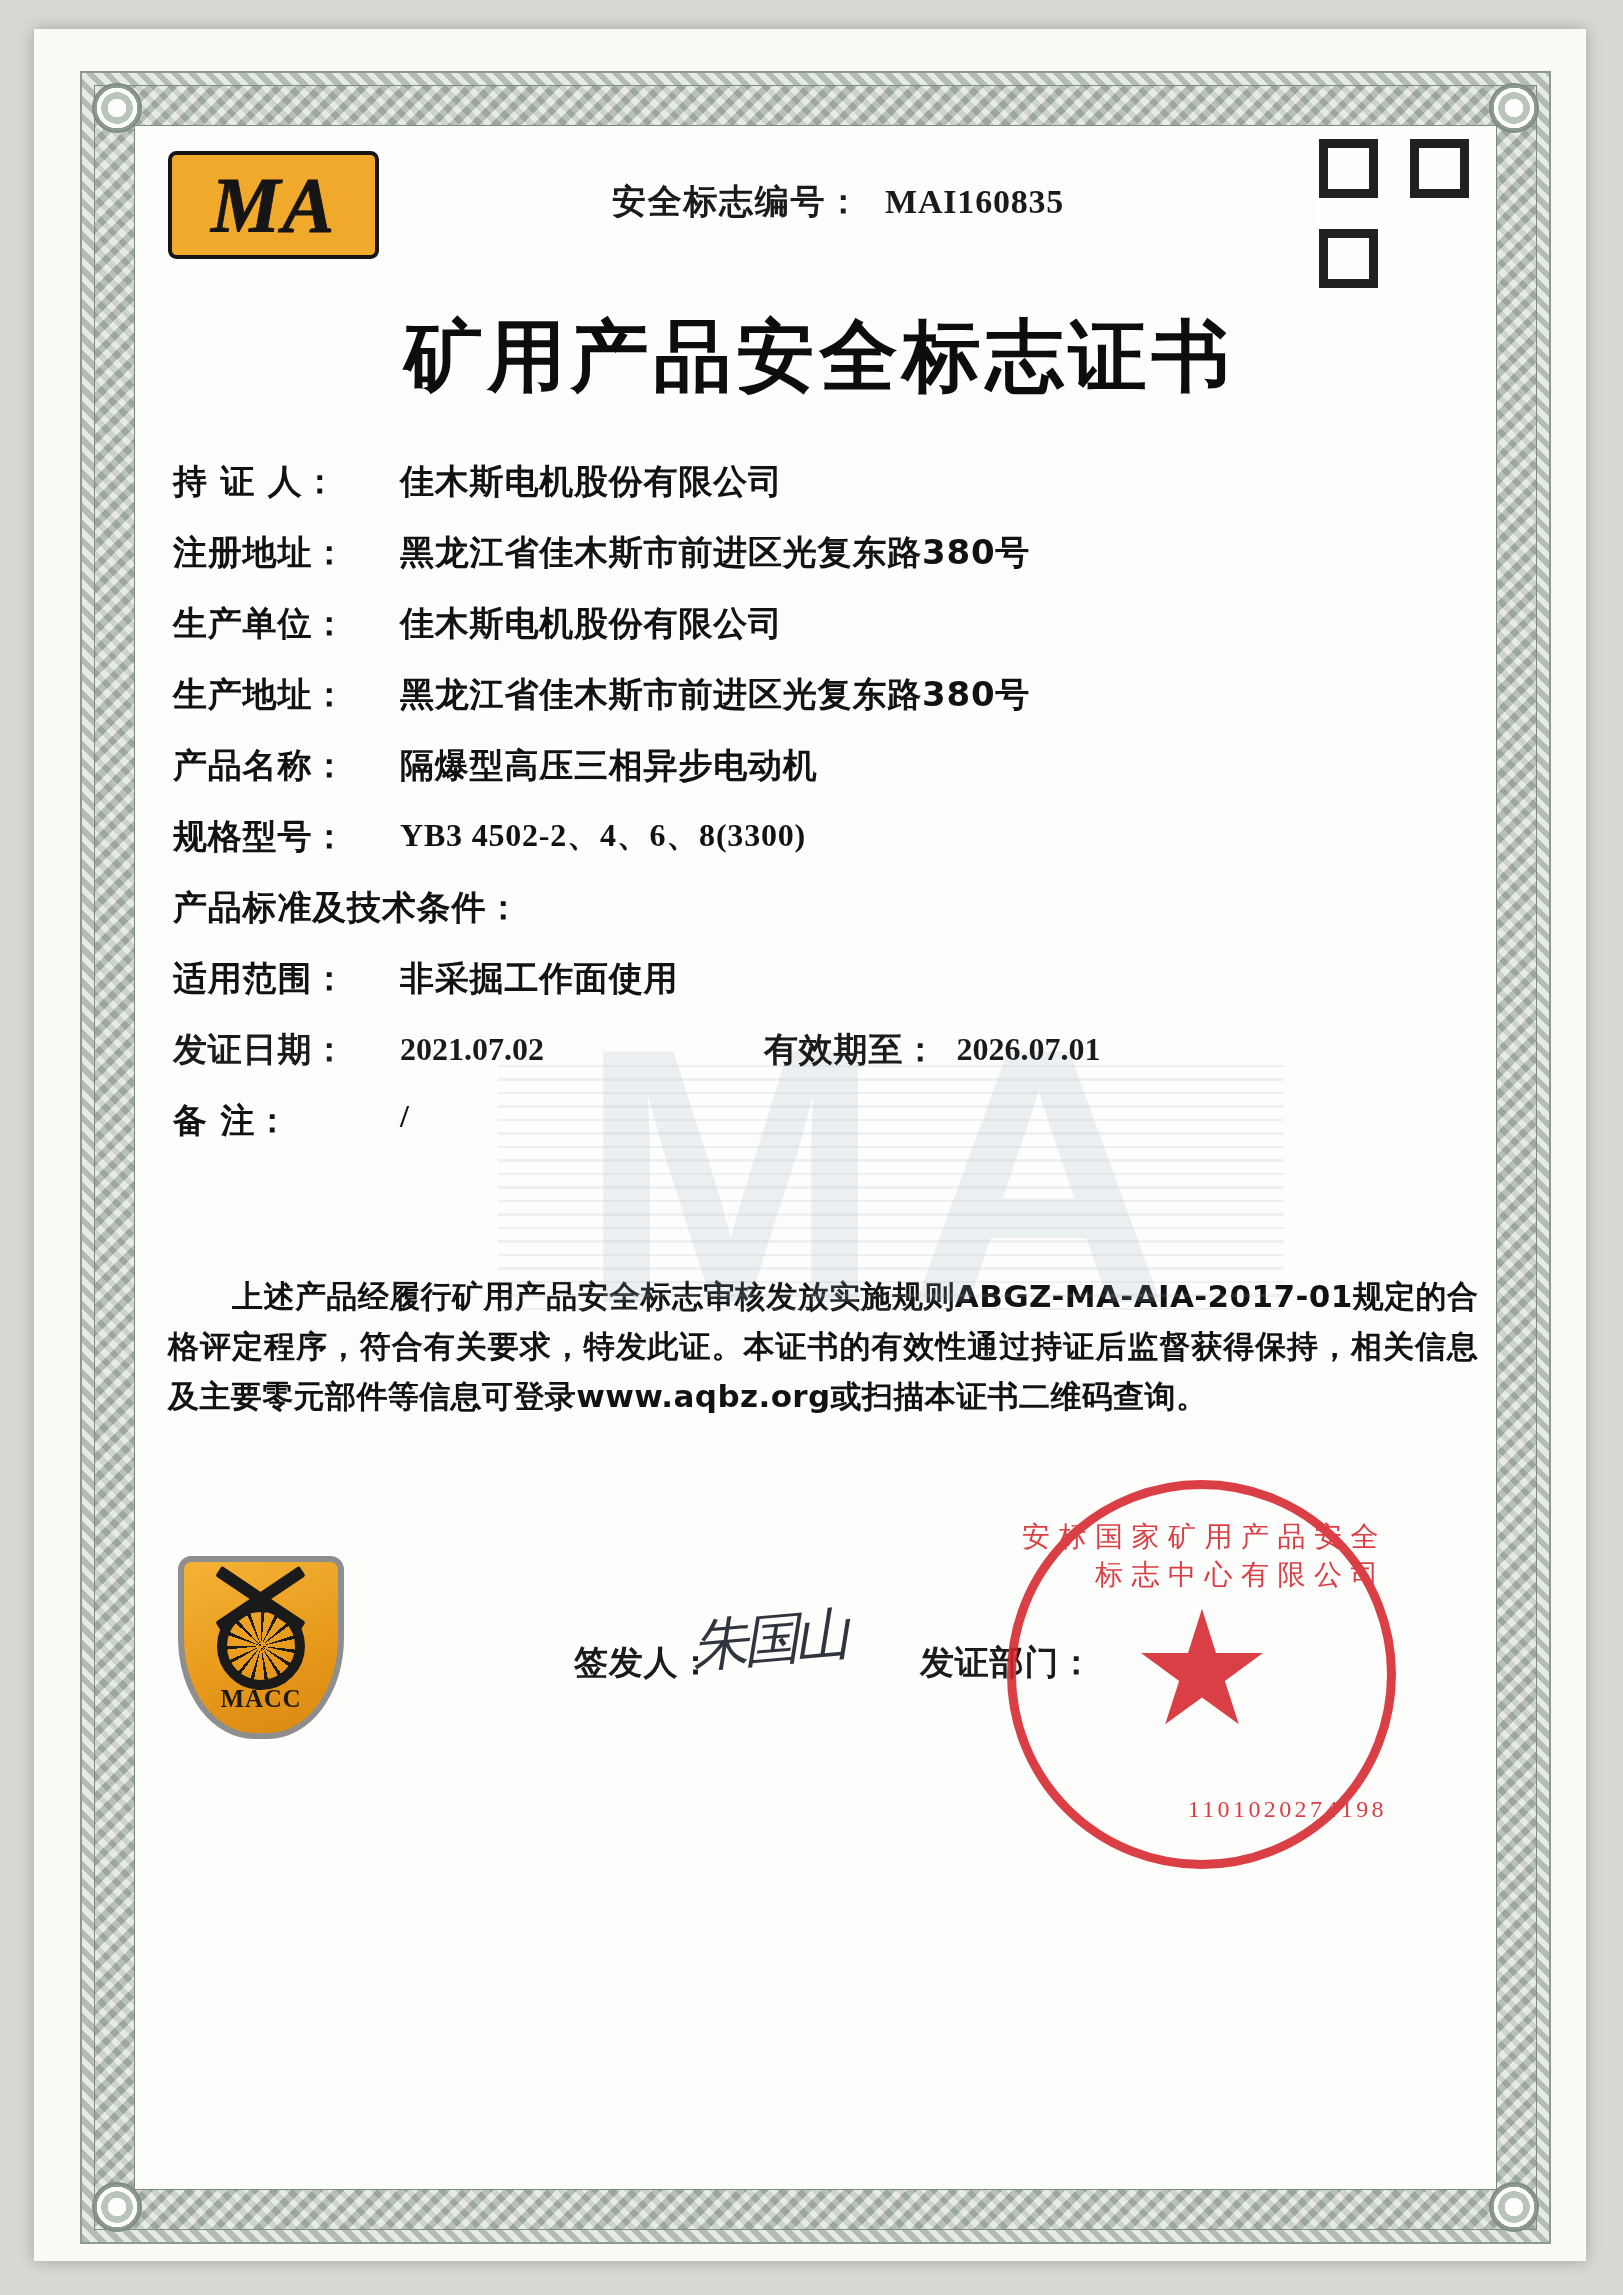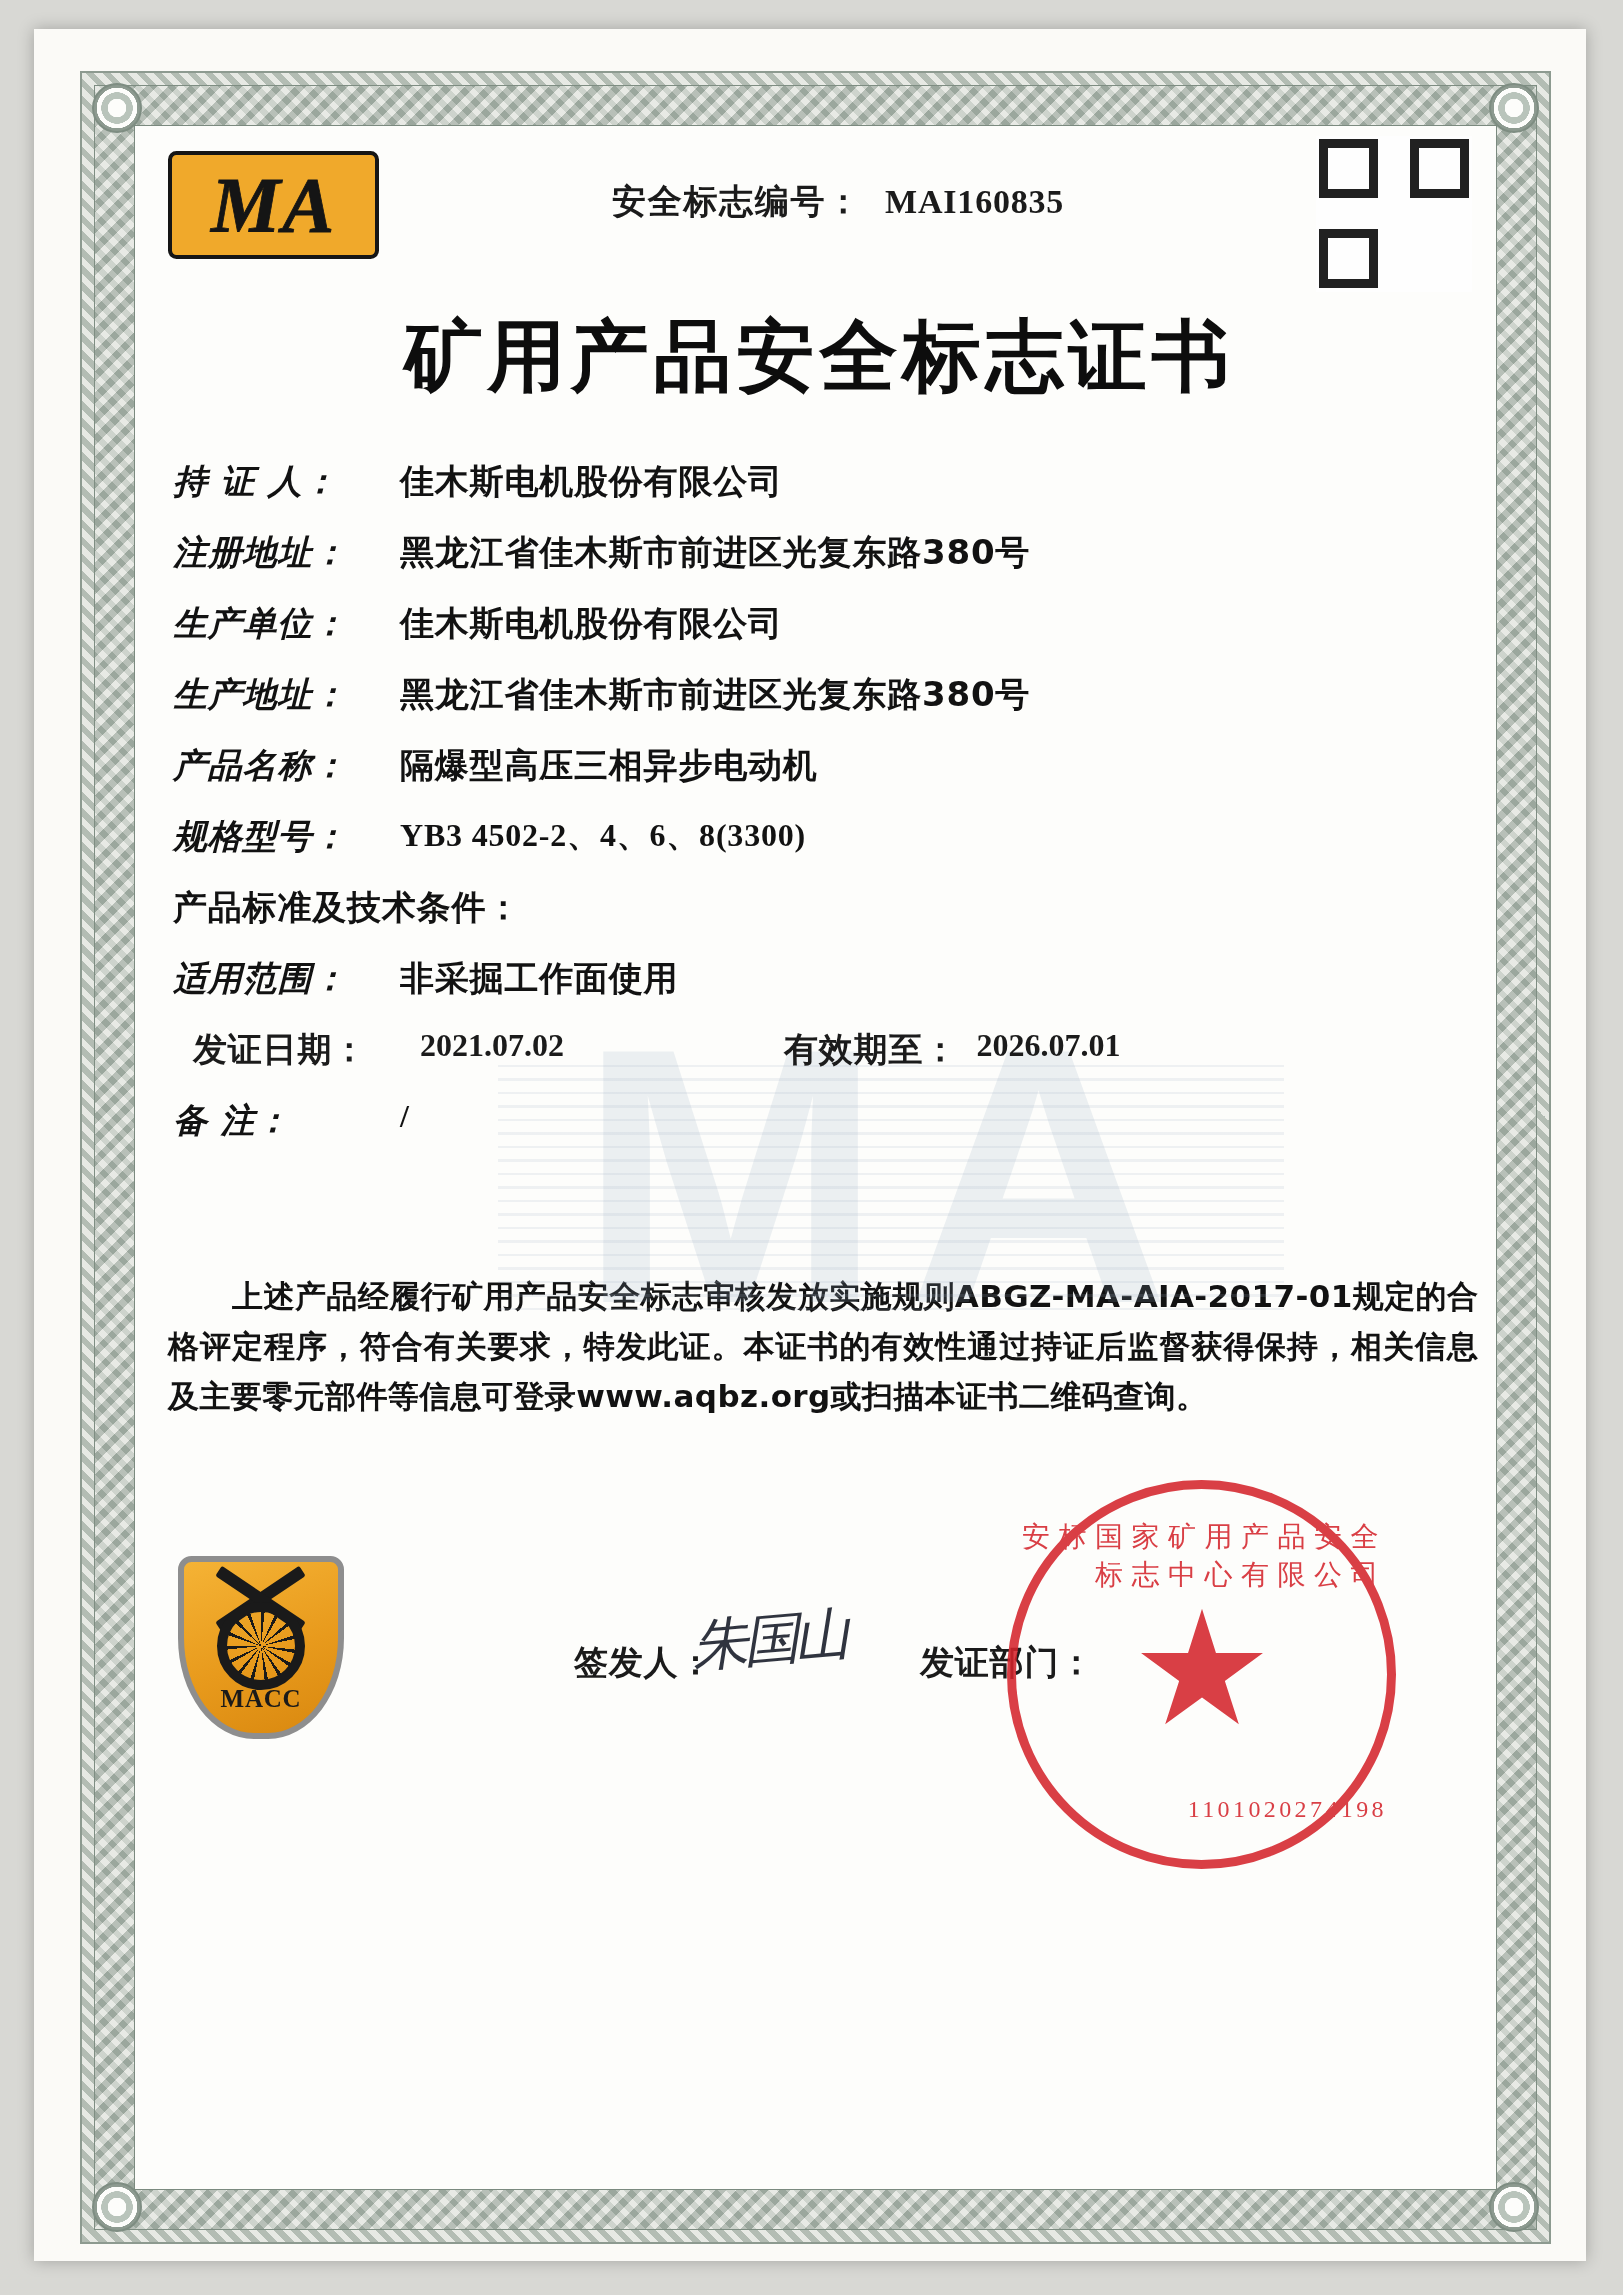"持 证 人：" .fkey.w1 { font-style: italic -> none }
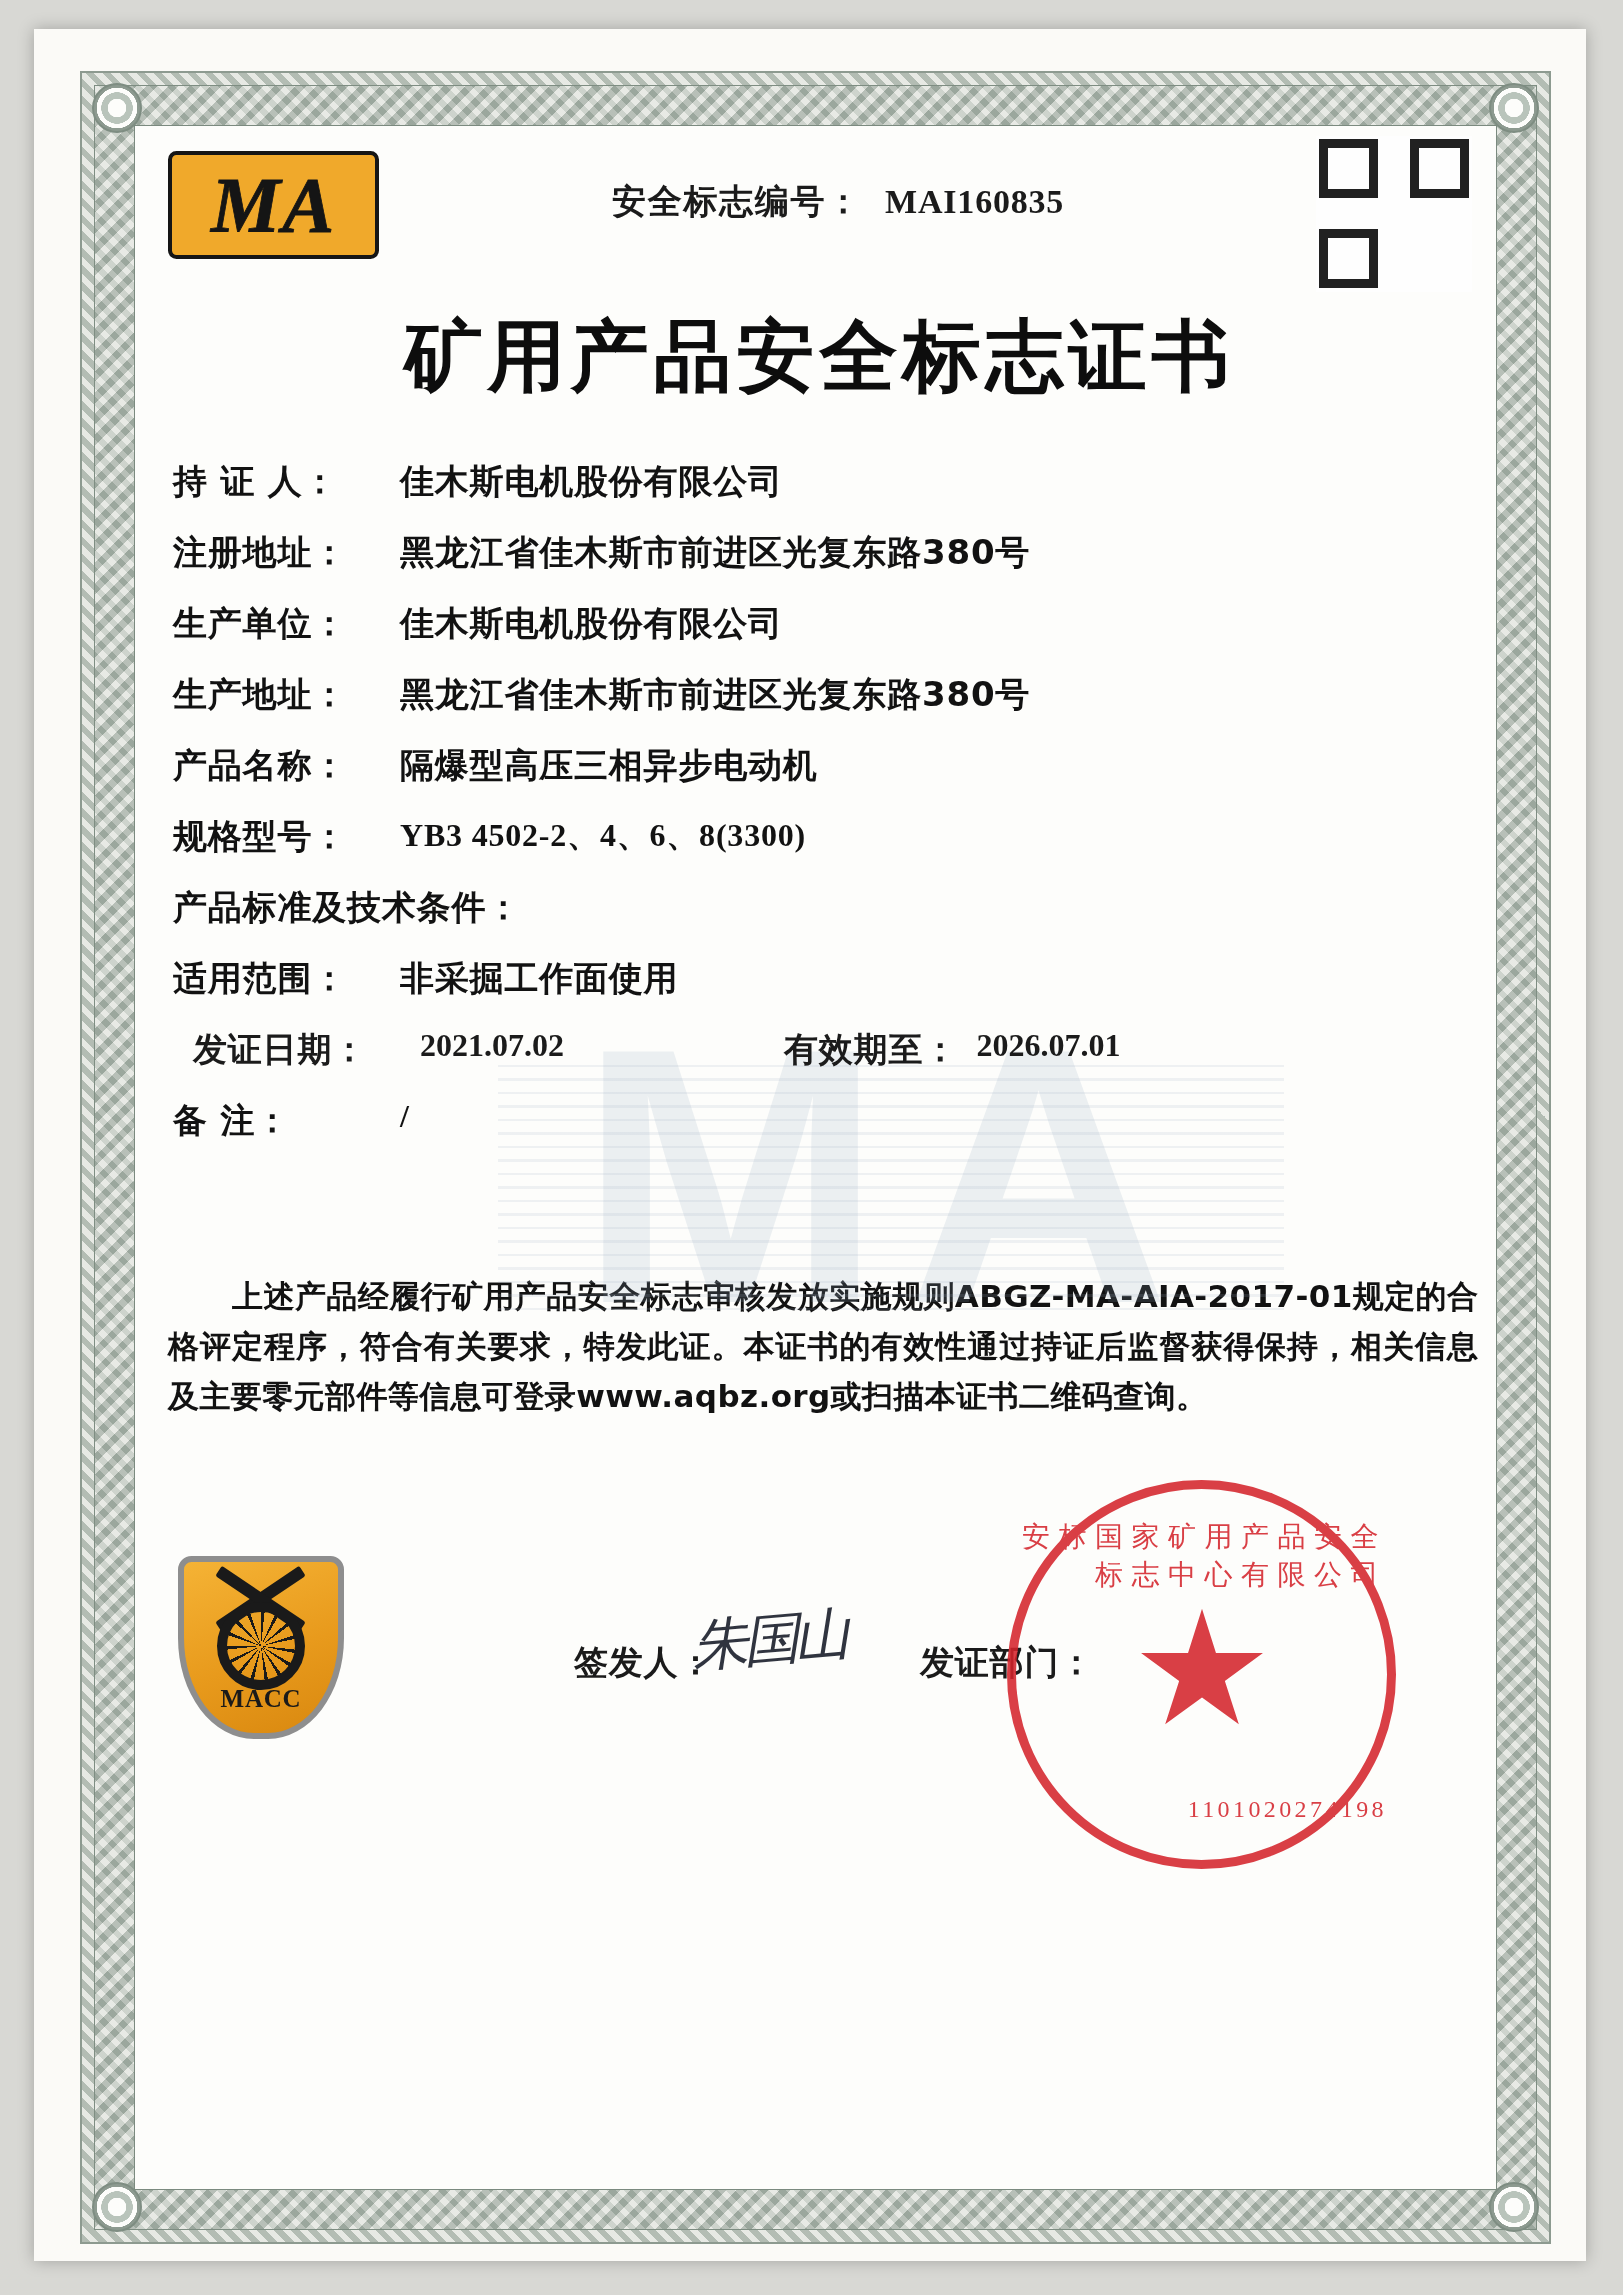"发证日期：" .row-dates { align-items: flex-start -> center; margin-left: 20px -> none }
